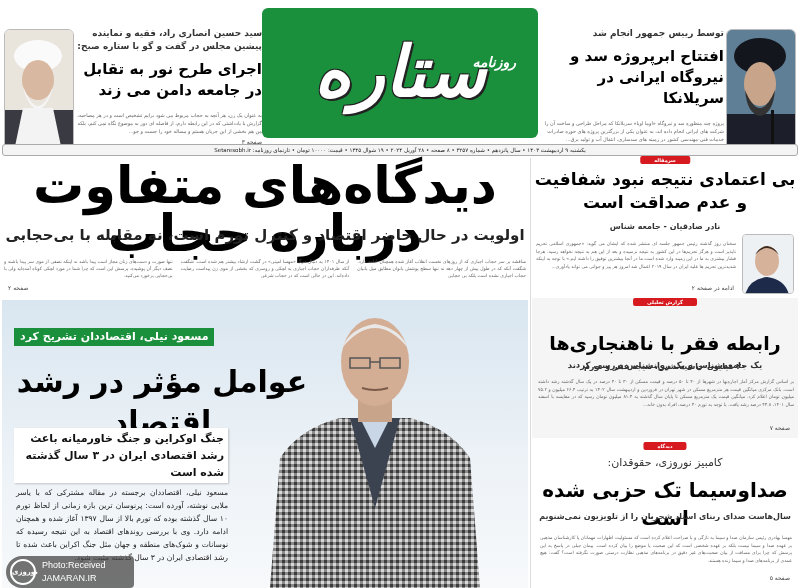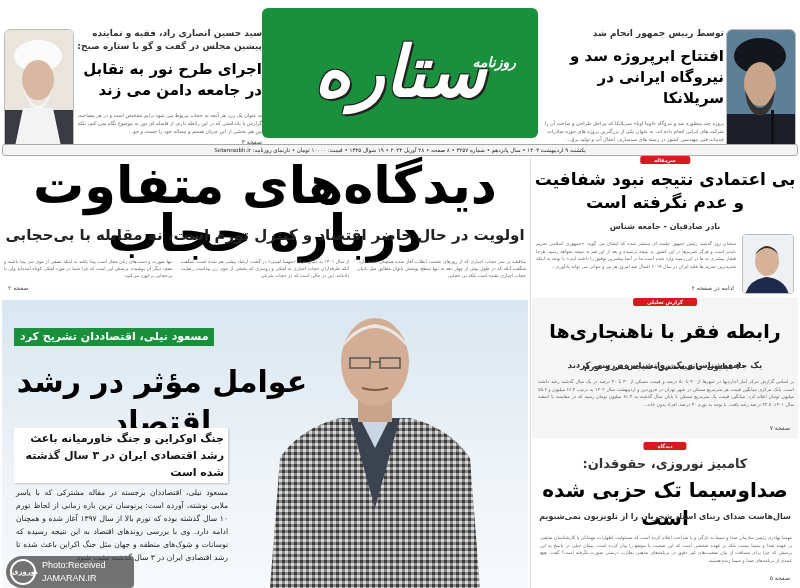"بی اعتمادی نتیجه نبود شفافیت" div.side-title { text: نگرفته -> صداقت }
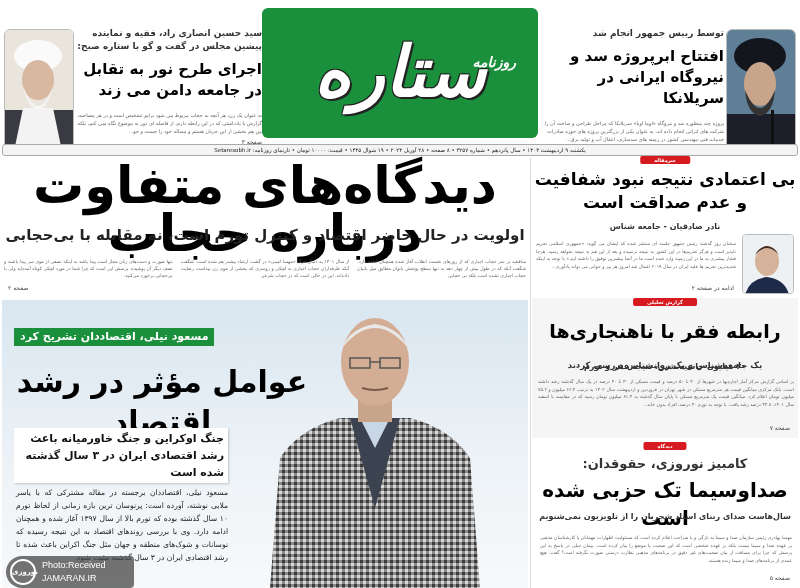"رابطه فقر با ناهنجاری‌ها" .sb2 .side-title { top: 20px -> 32px }
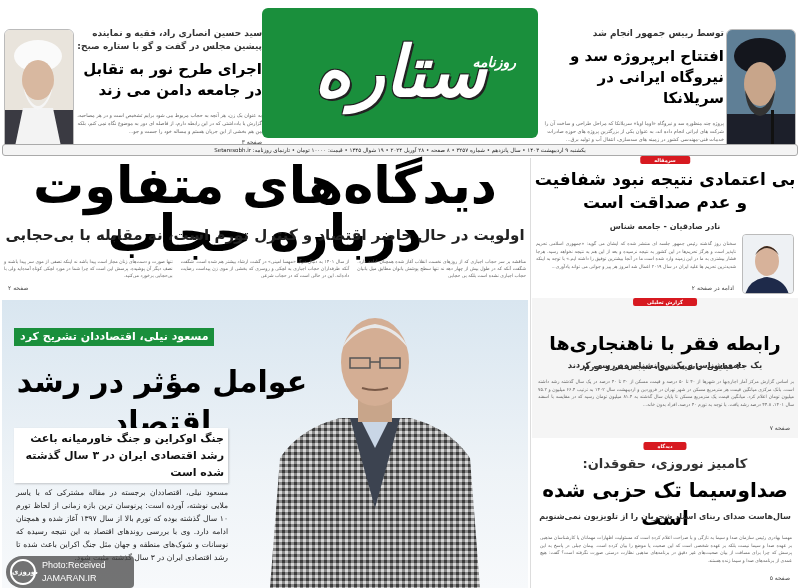"کامبیز نوروزی، حقوقدان:" .sb3 .kick3 { font-size: 13px -> 11px; font-weight: bold -> normal }
